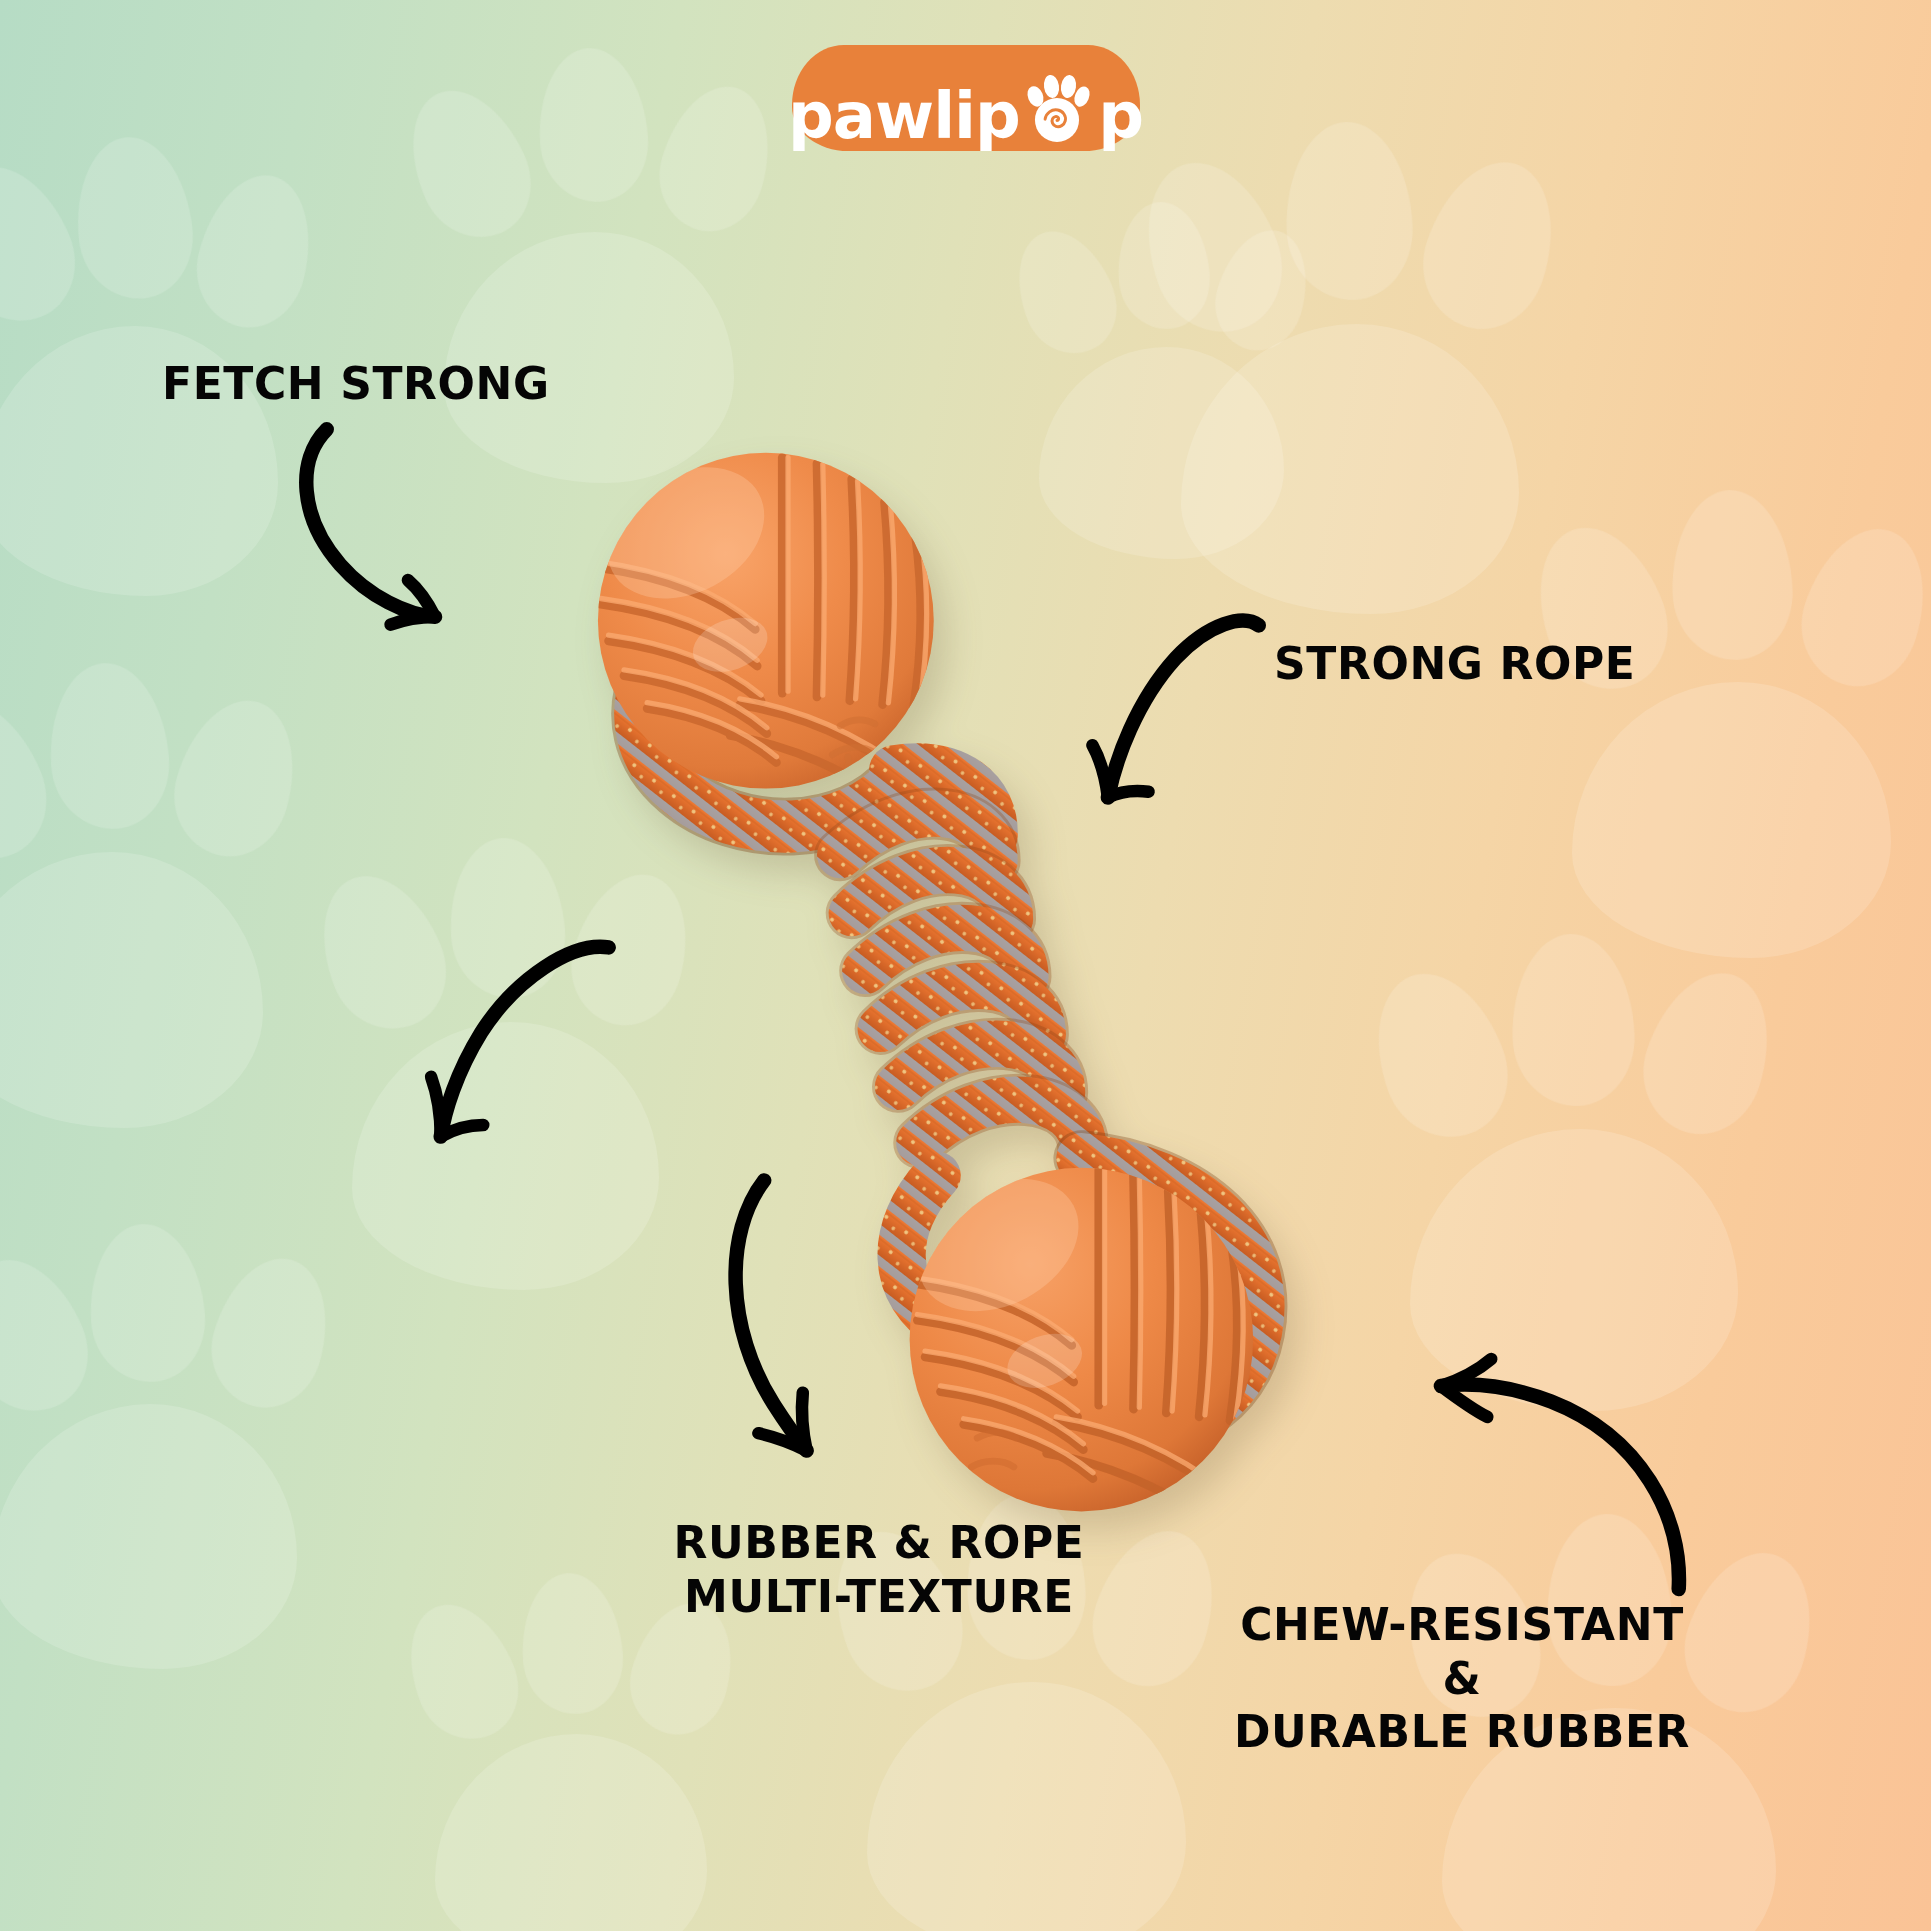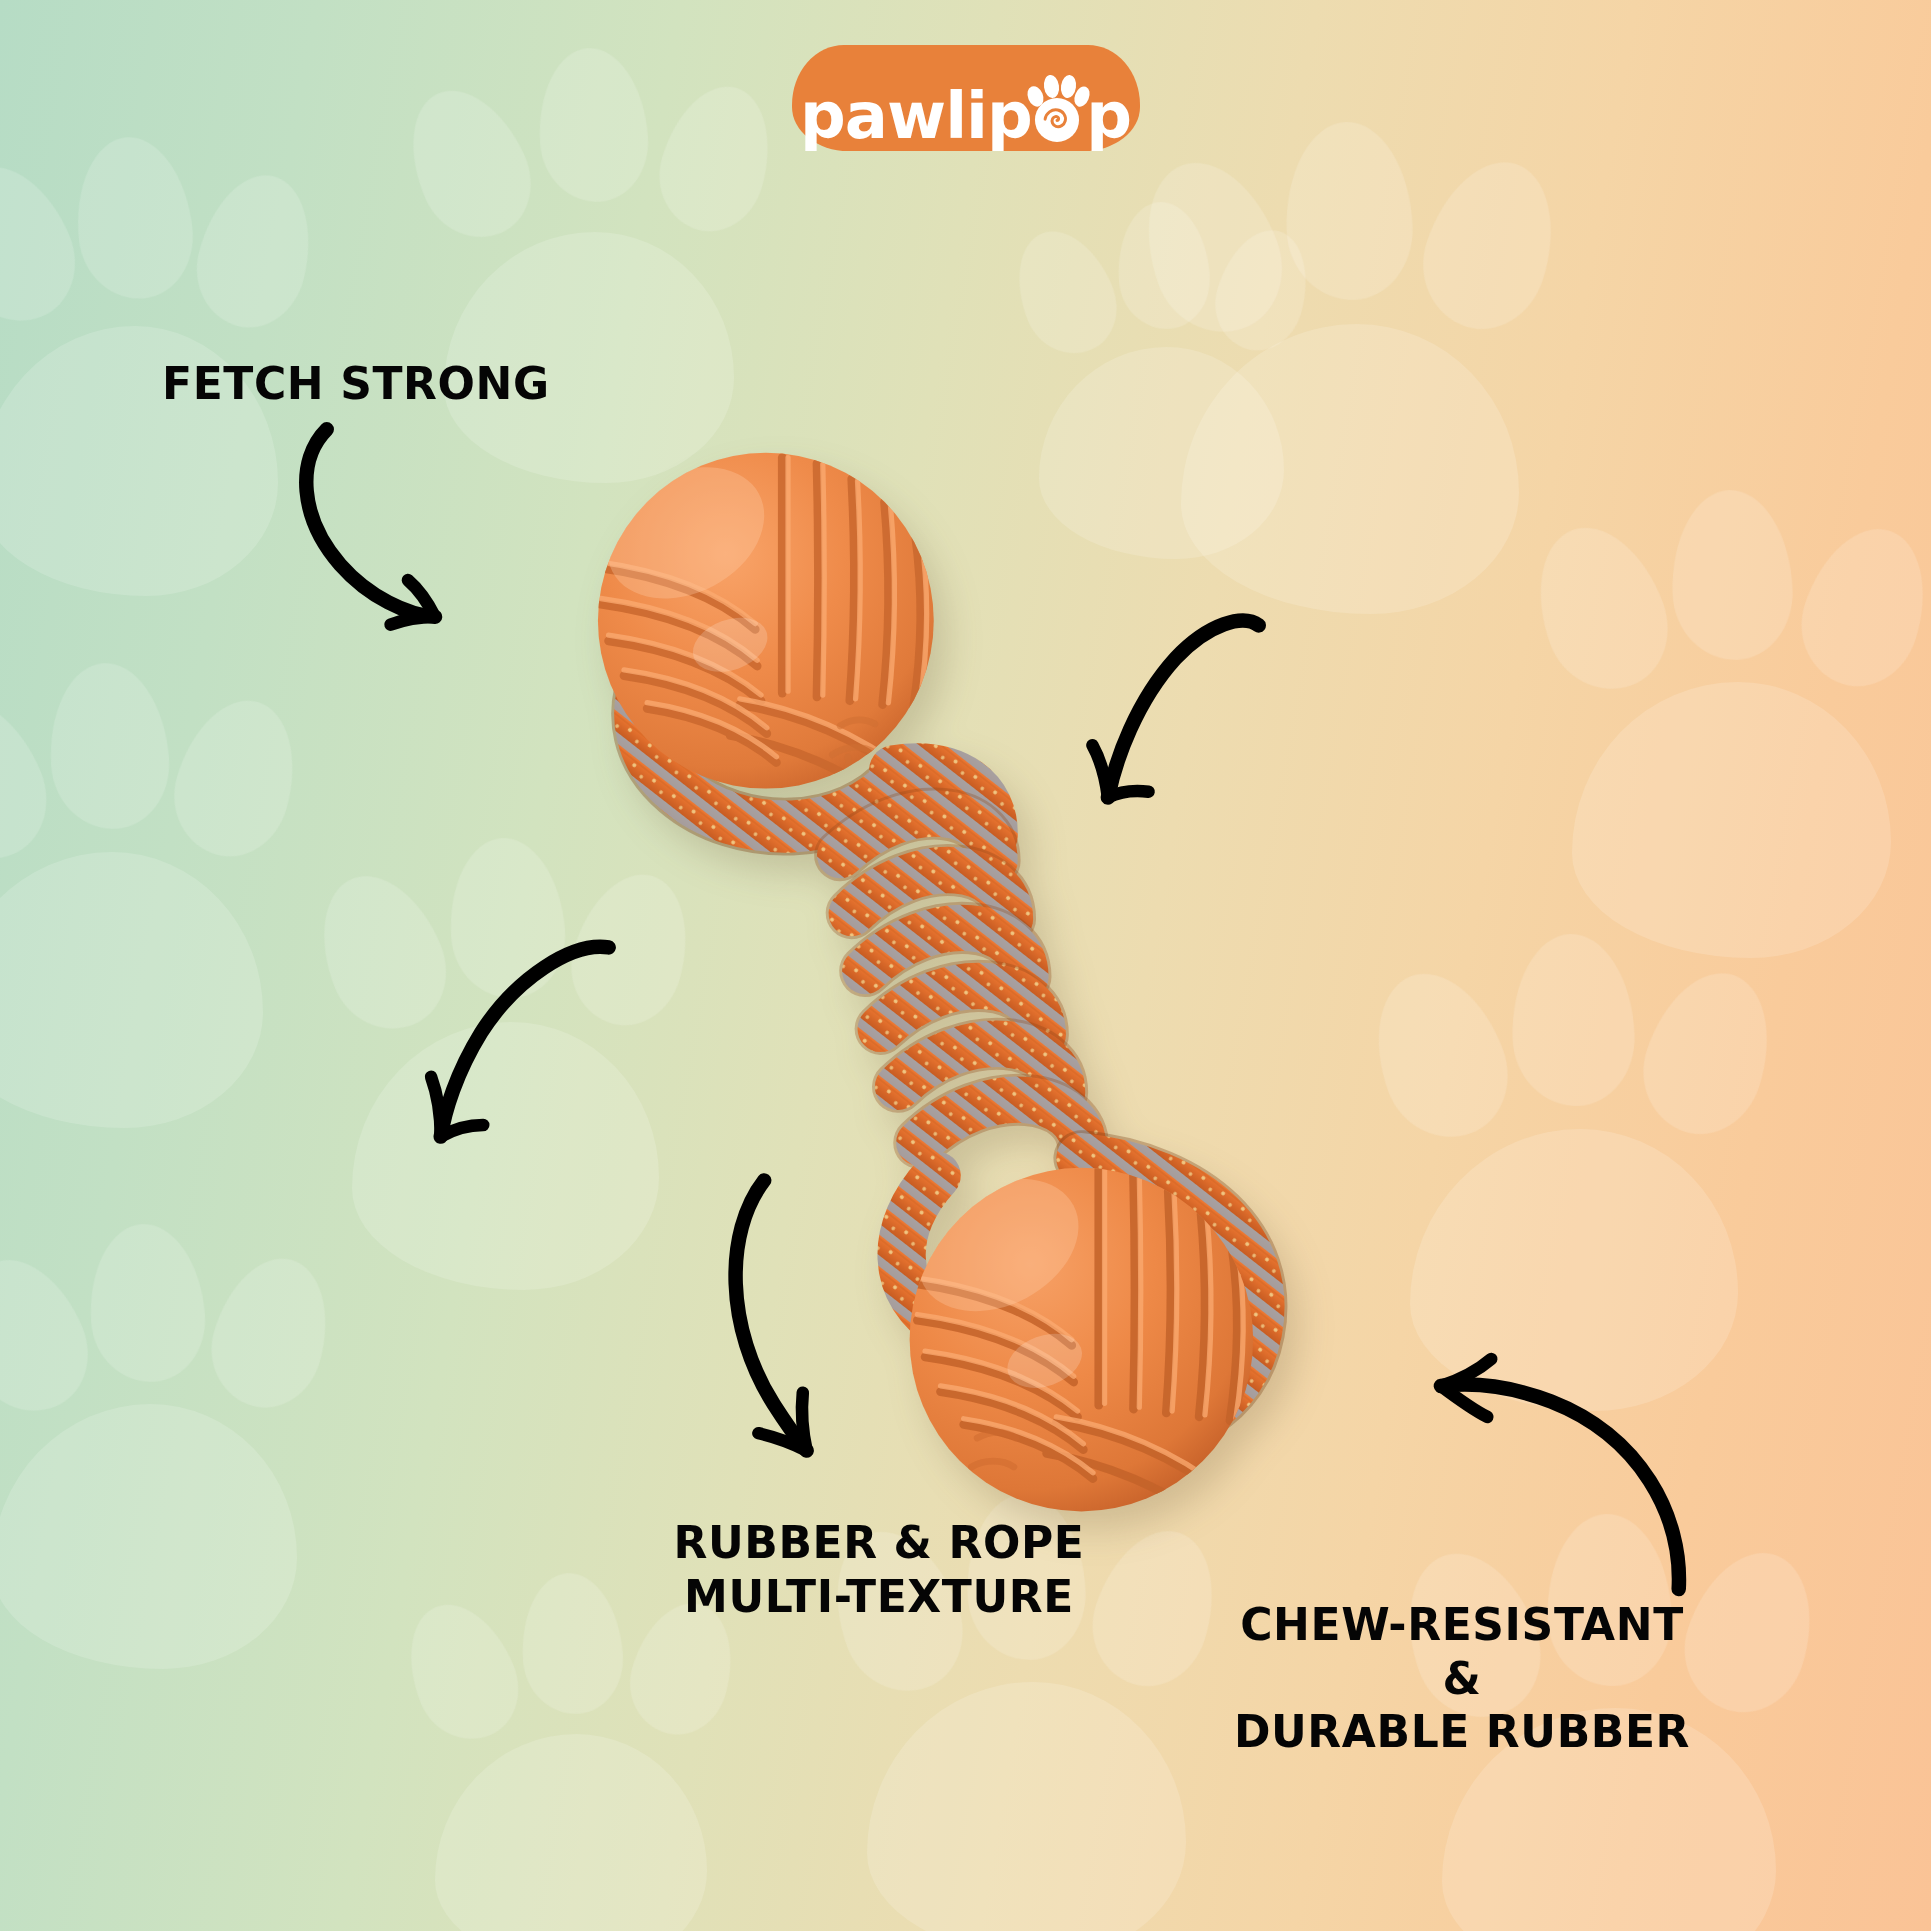"pawlip" #logo-row { gap: 0 -> 12px }
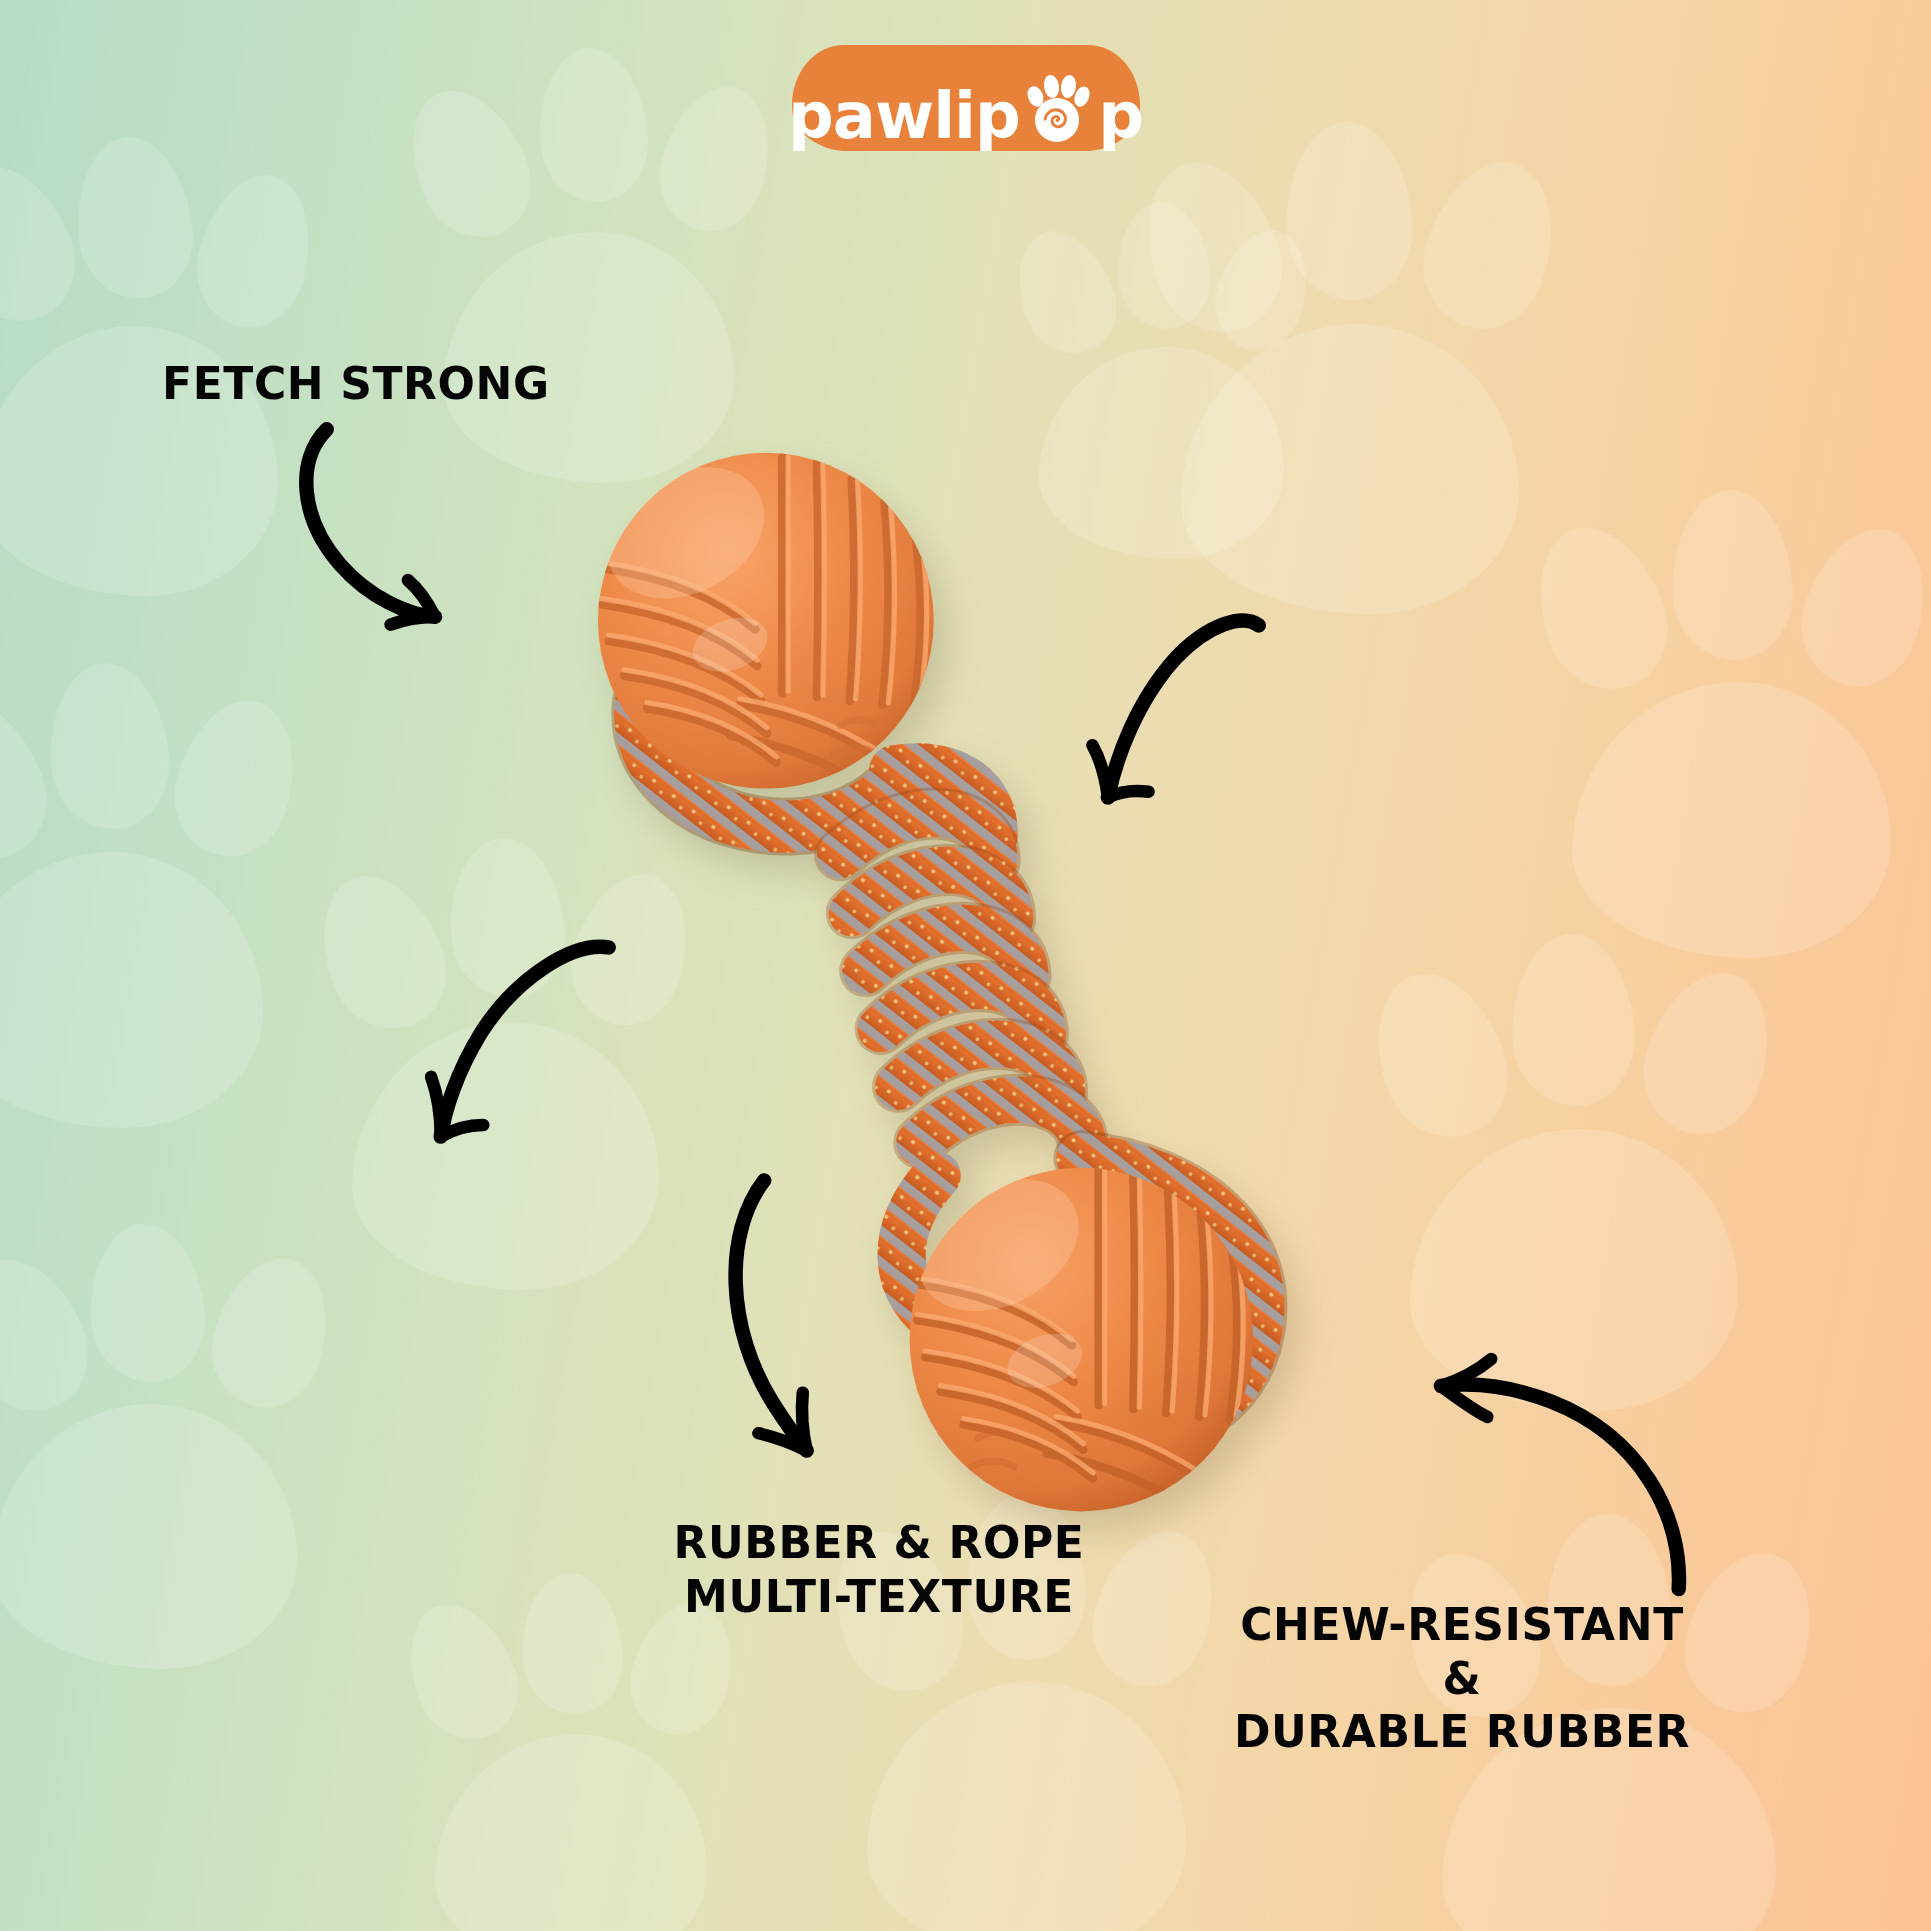"STRONG ROPE" div.label { html: none -> <div>STRONG ROPE</div> }
